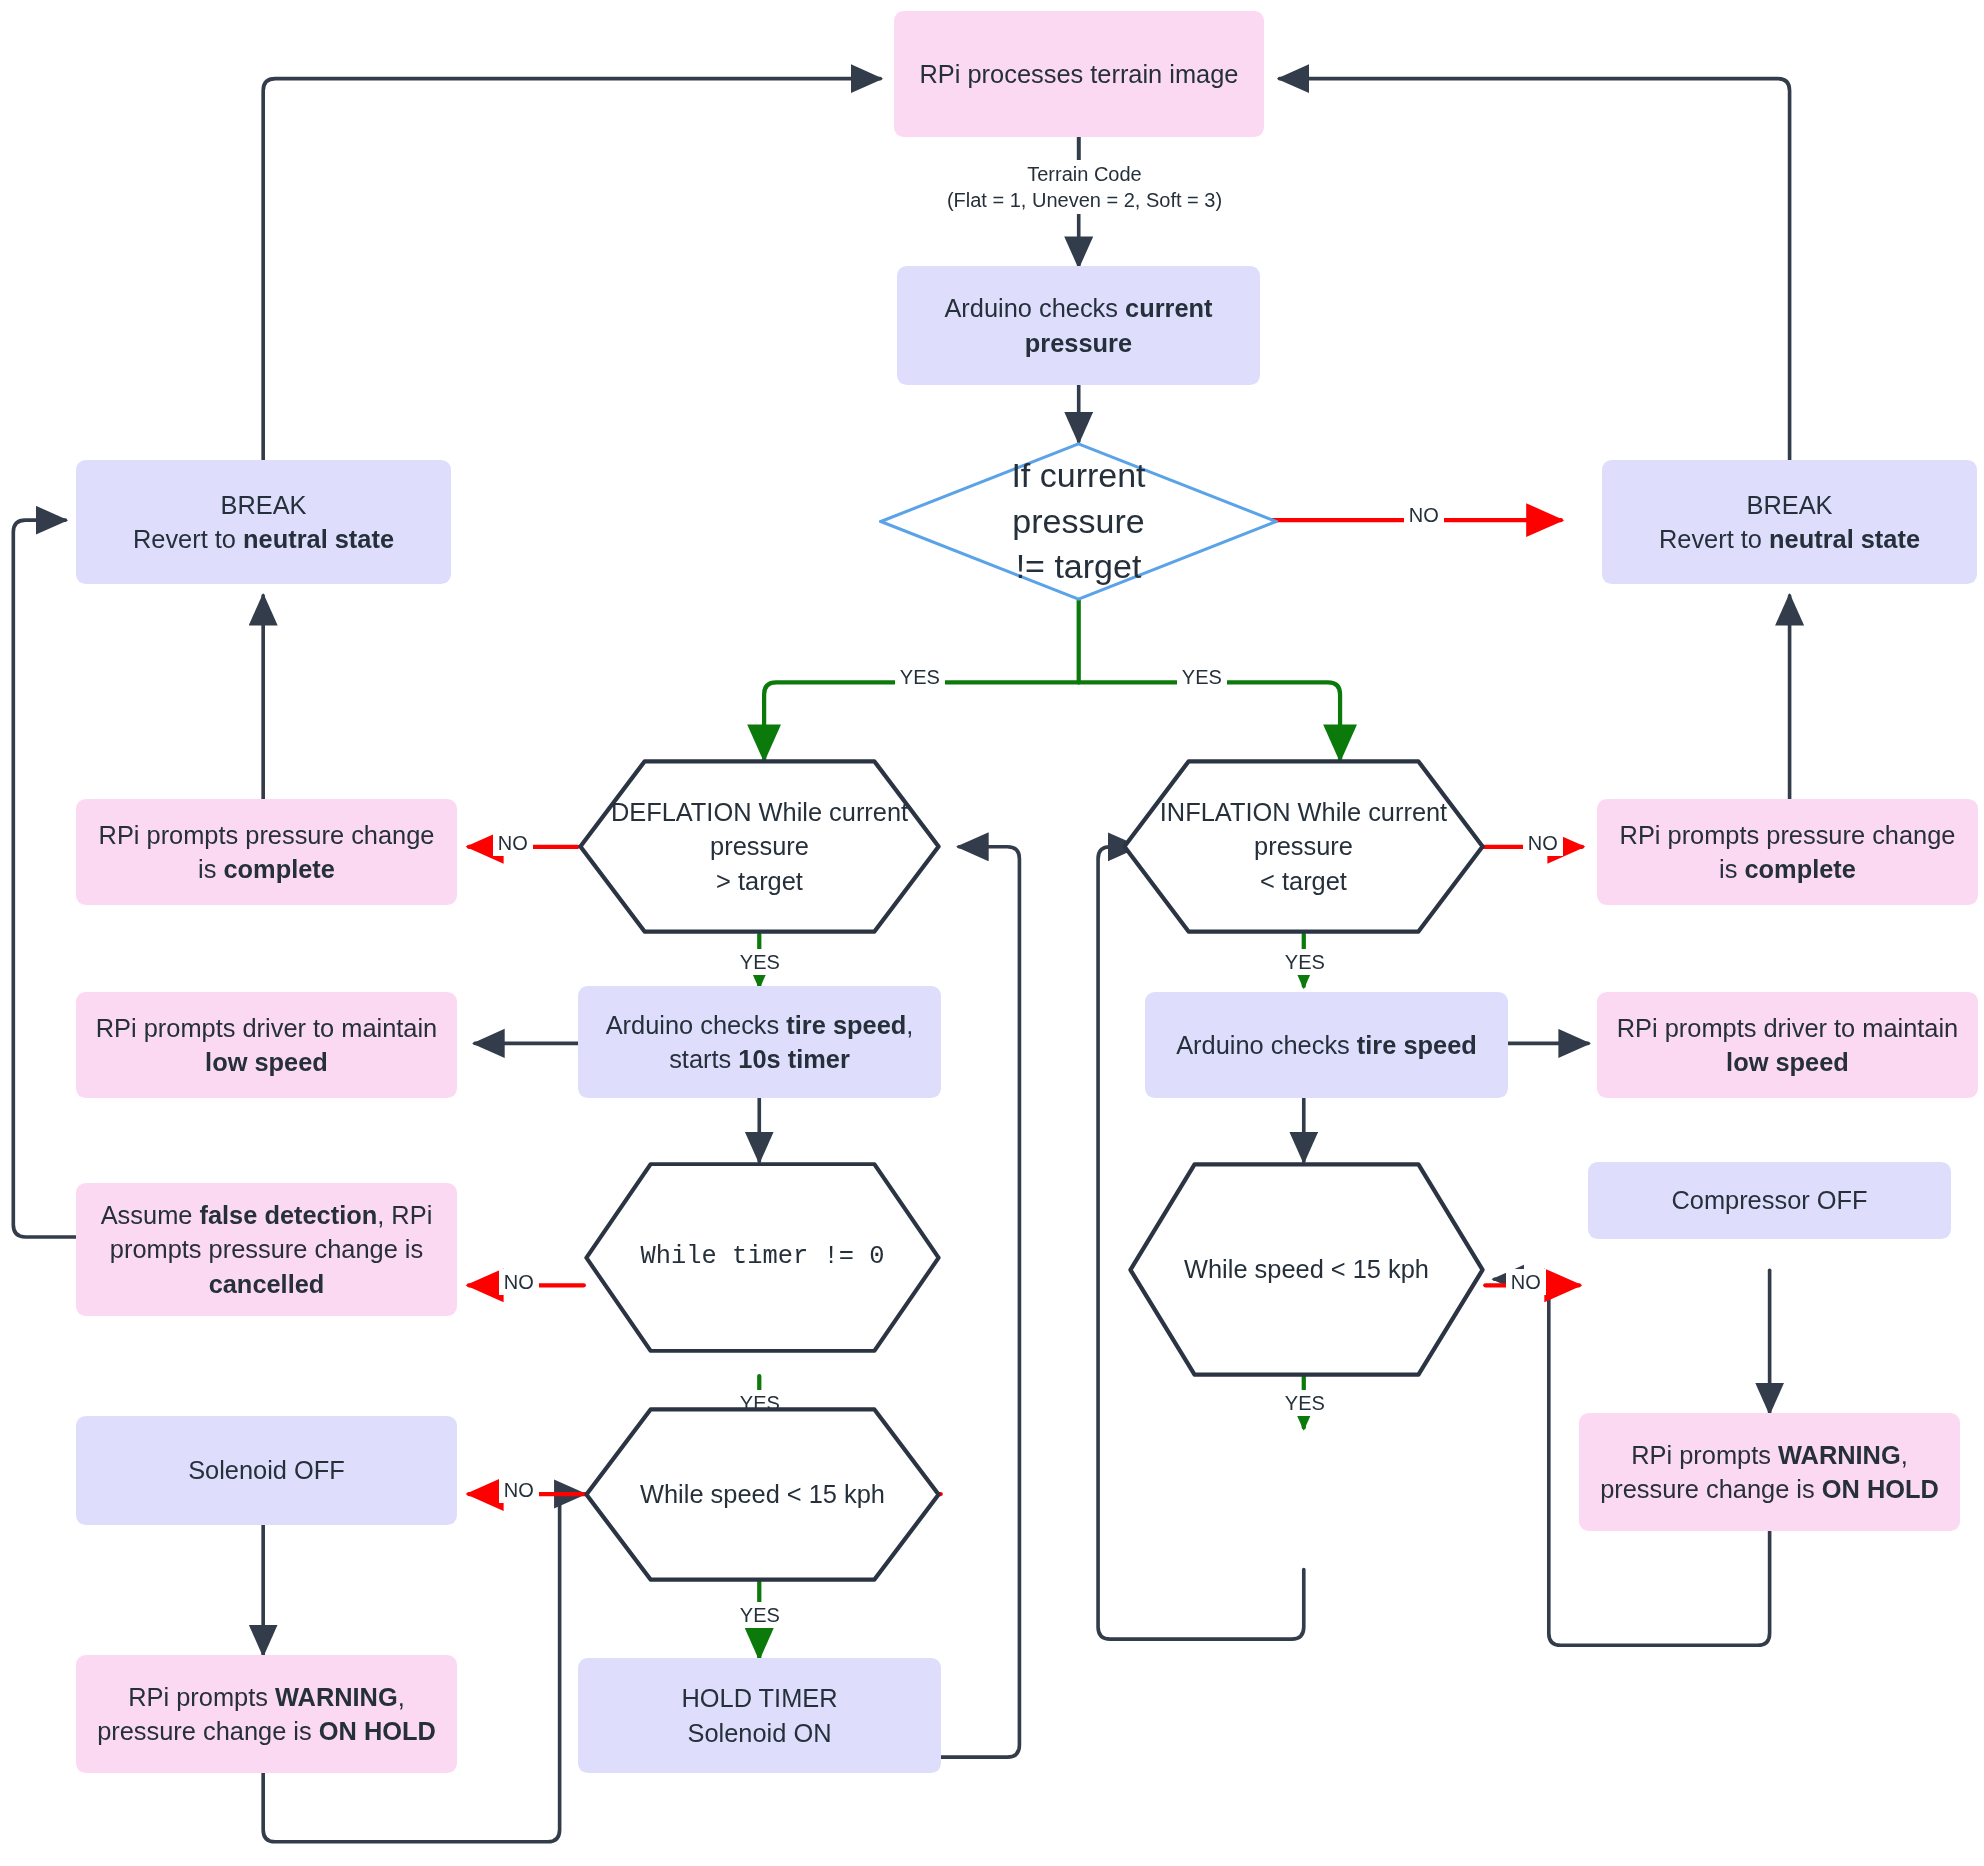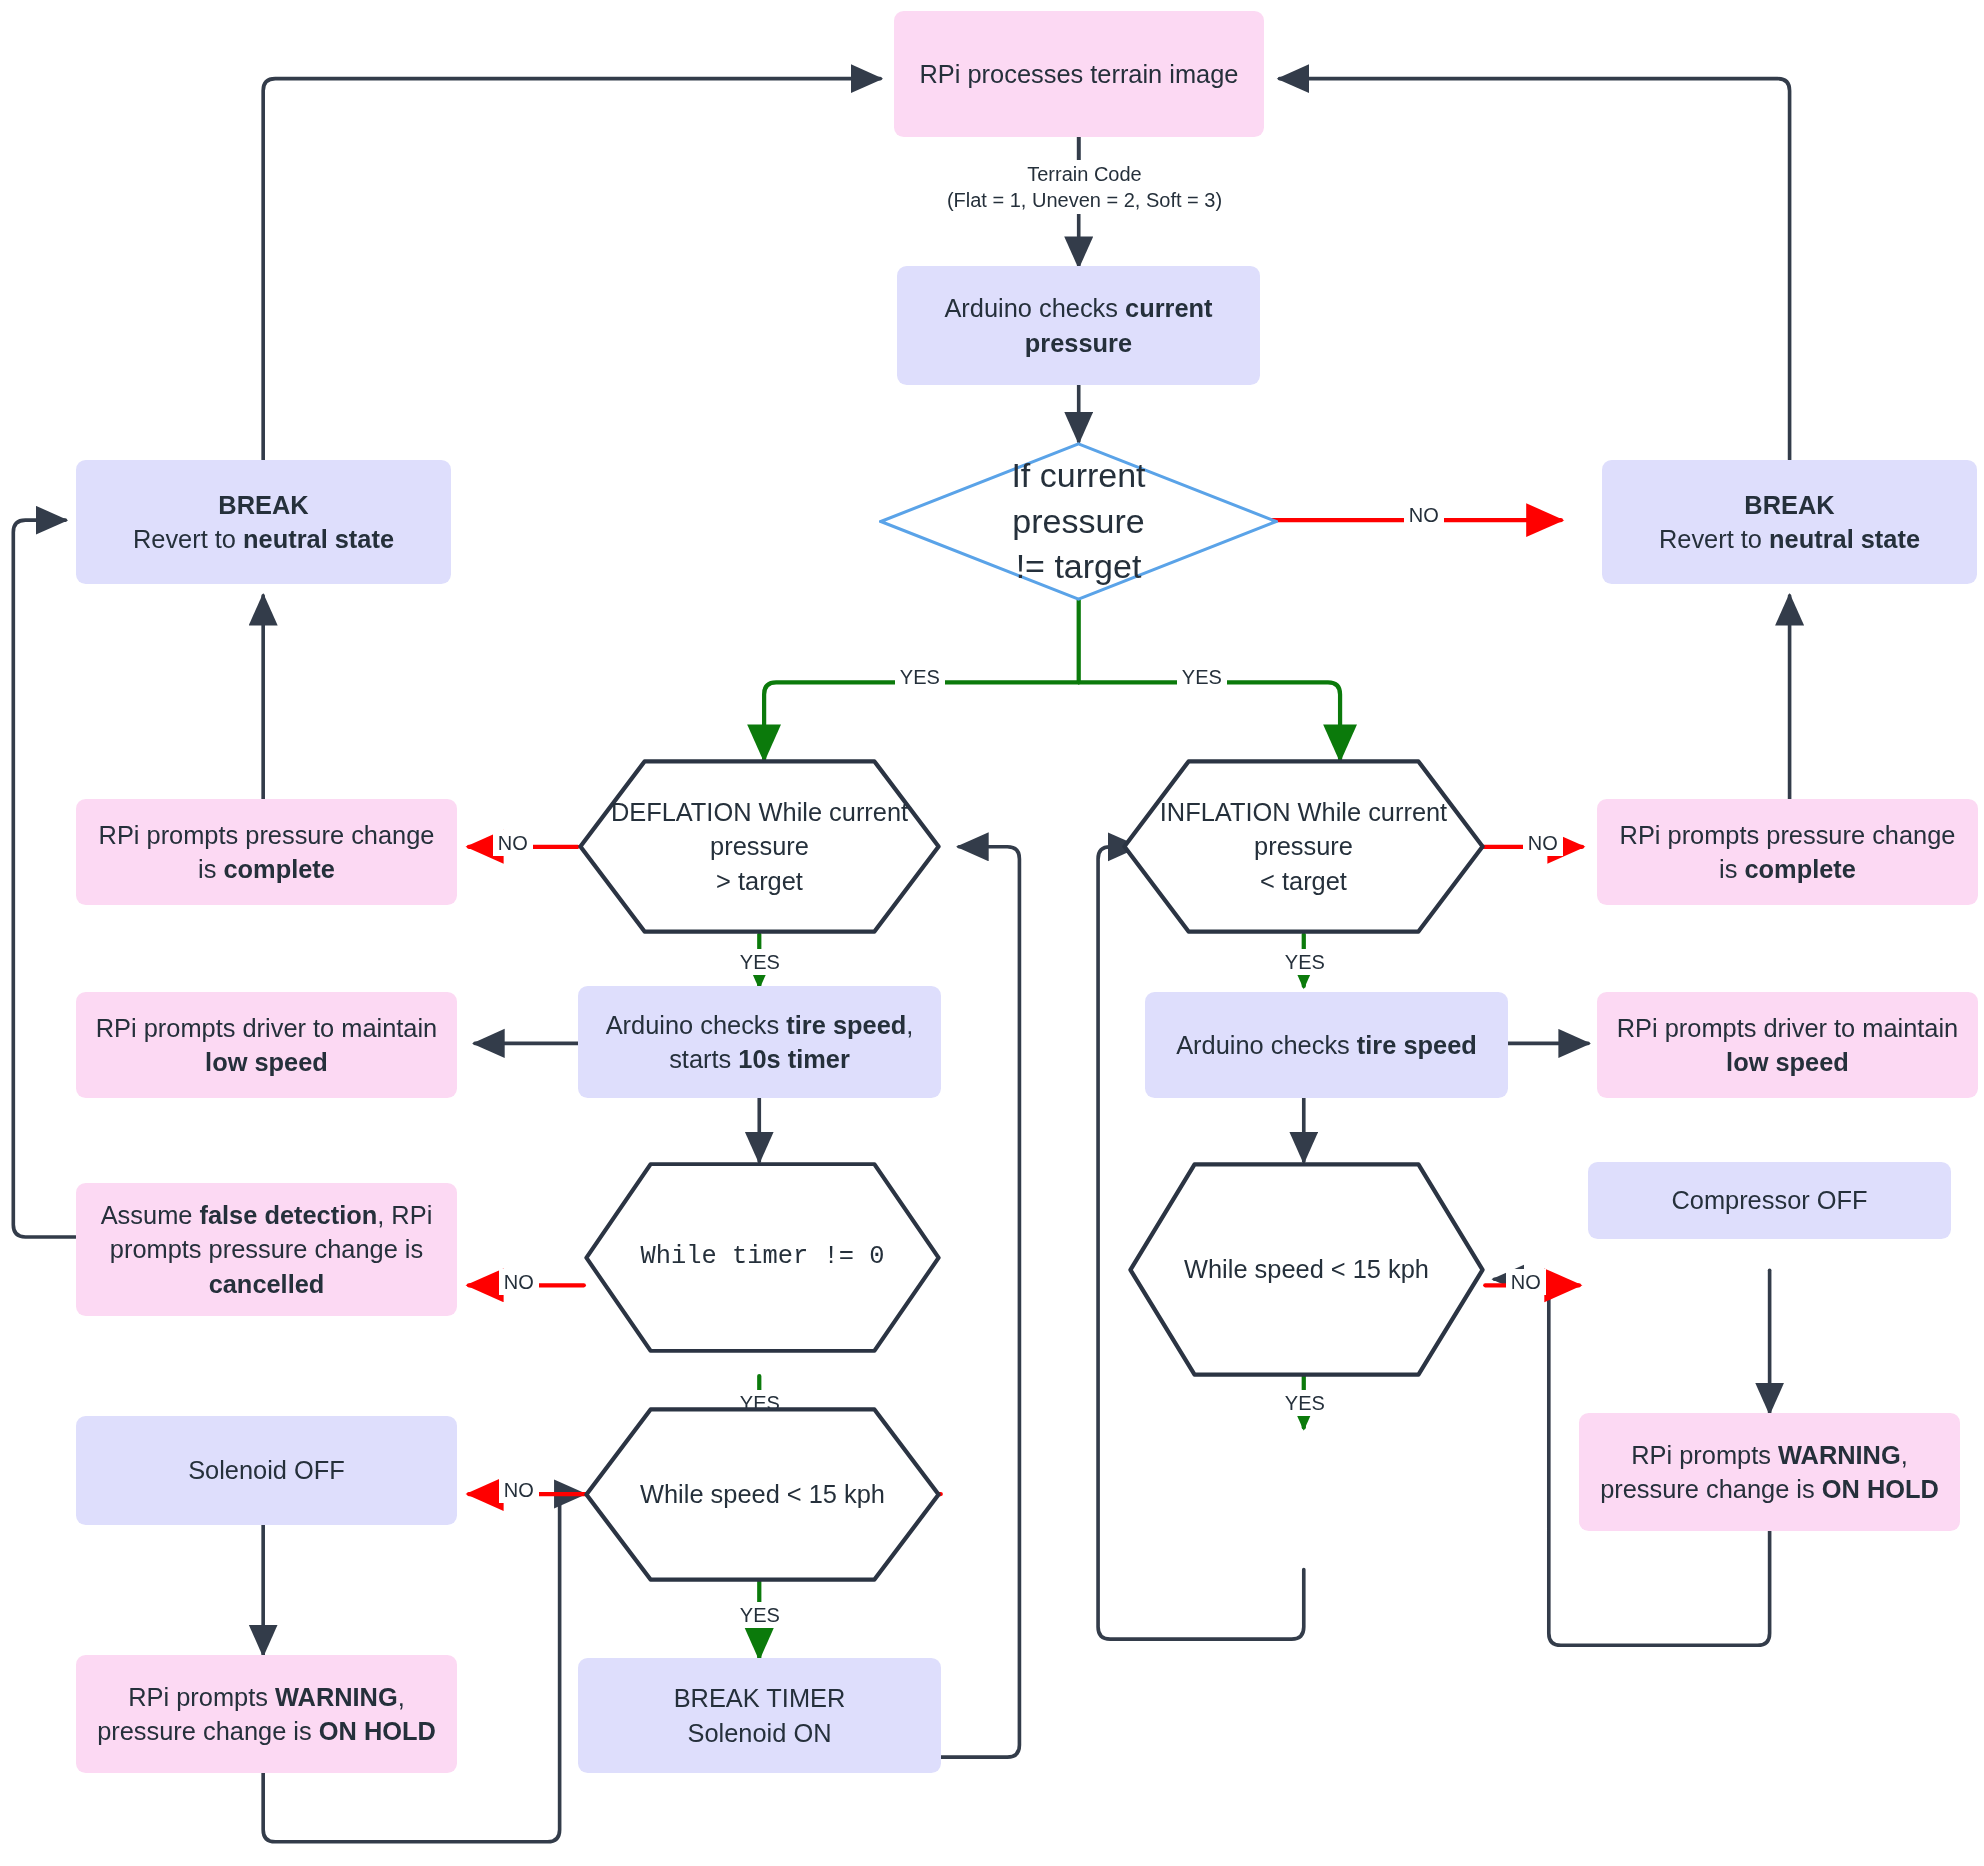"BREAK" .node .ttl { font-weight: bold -> normal }
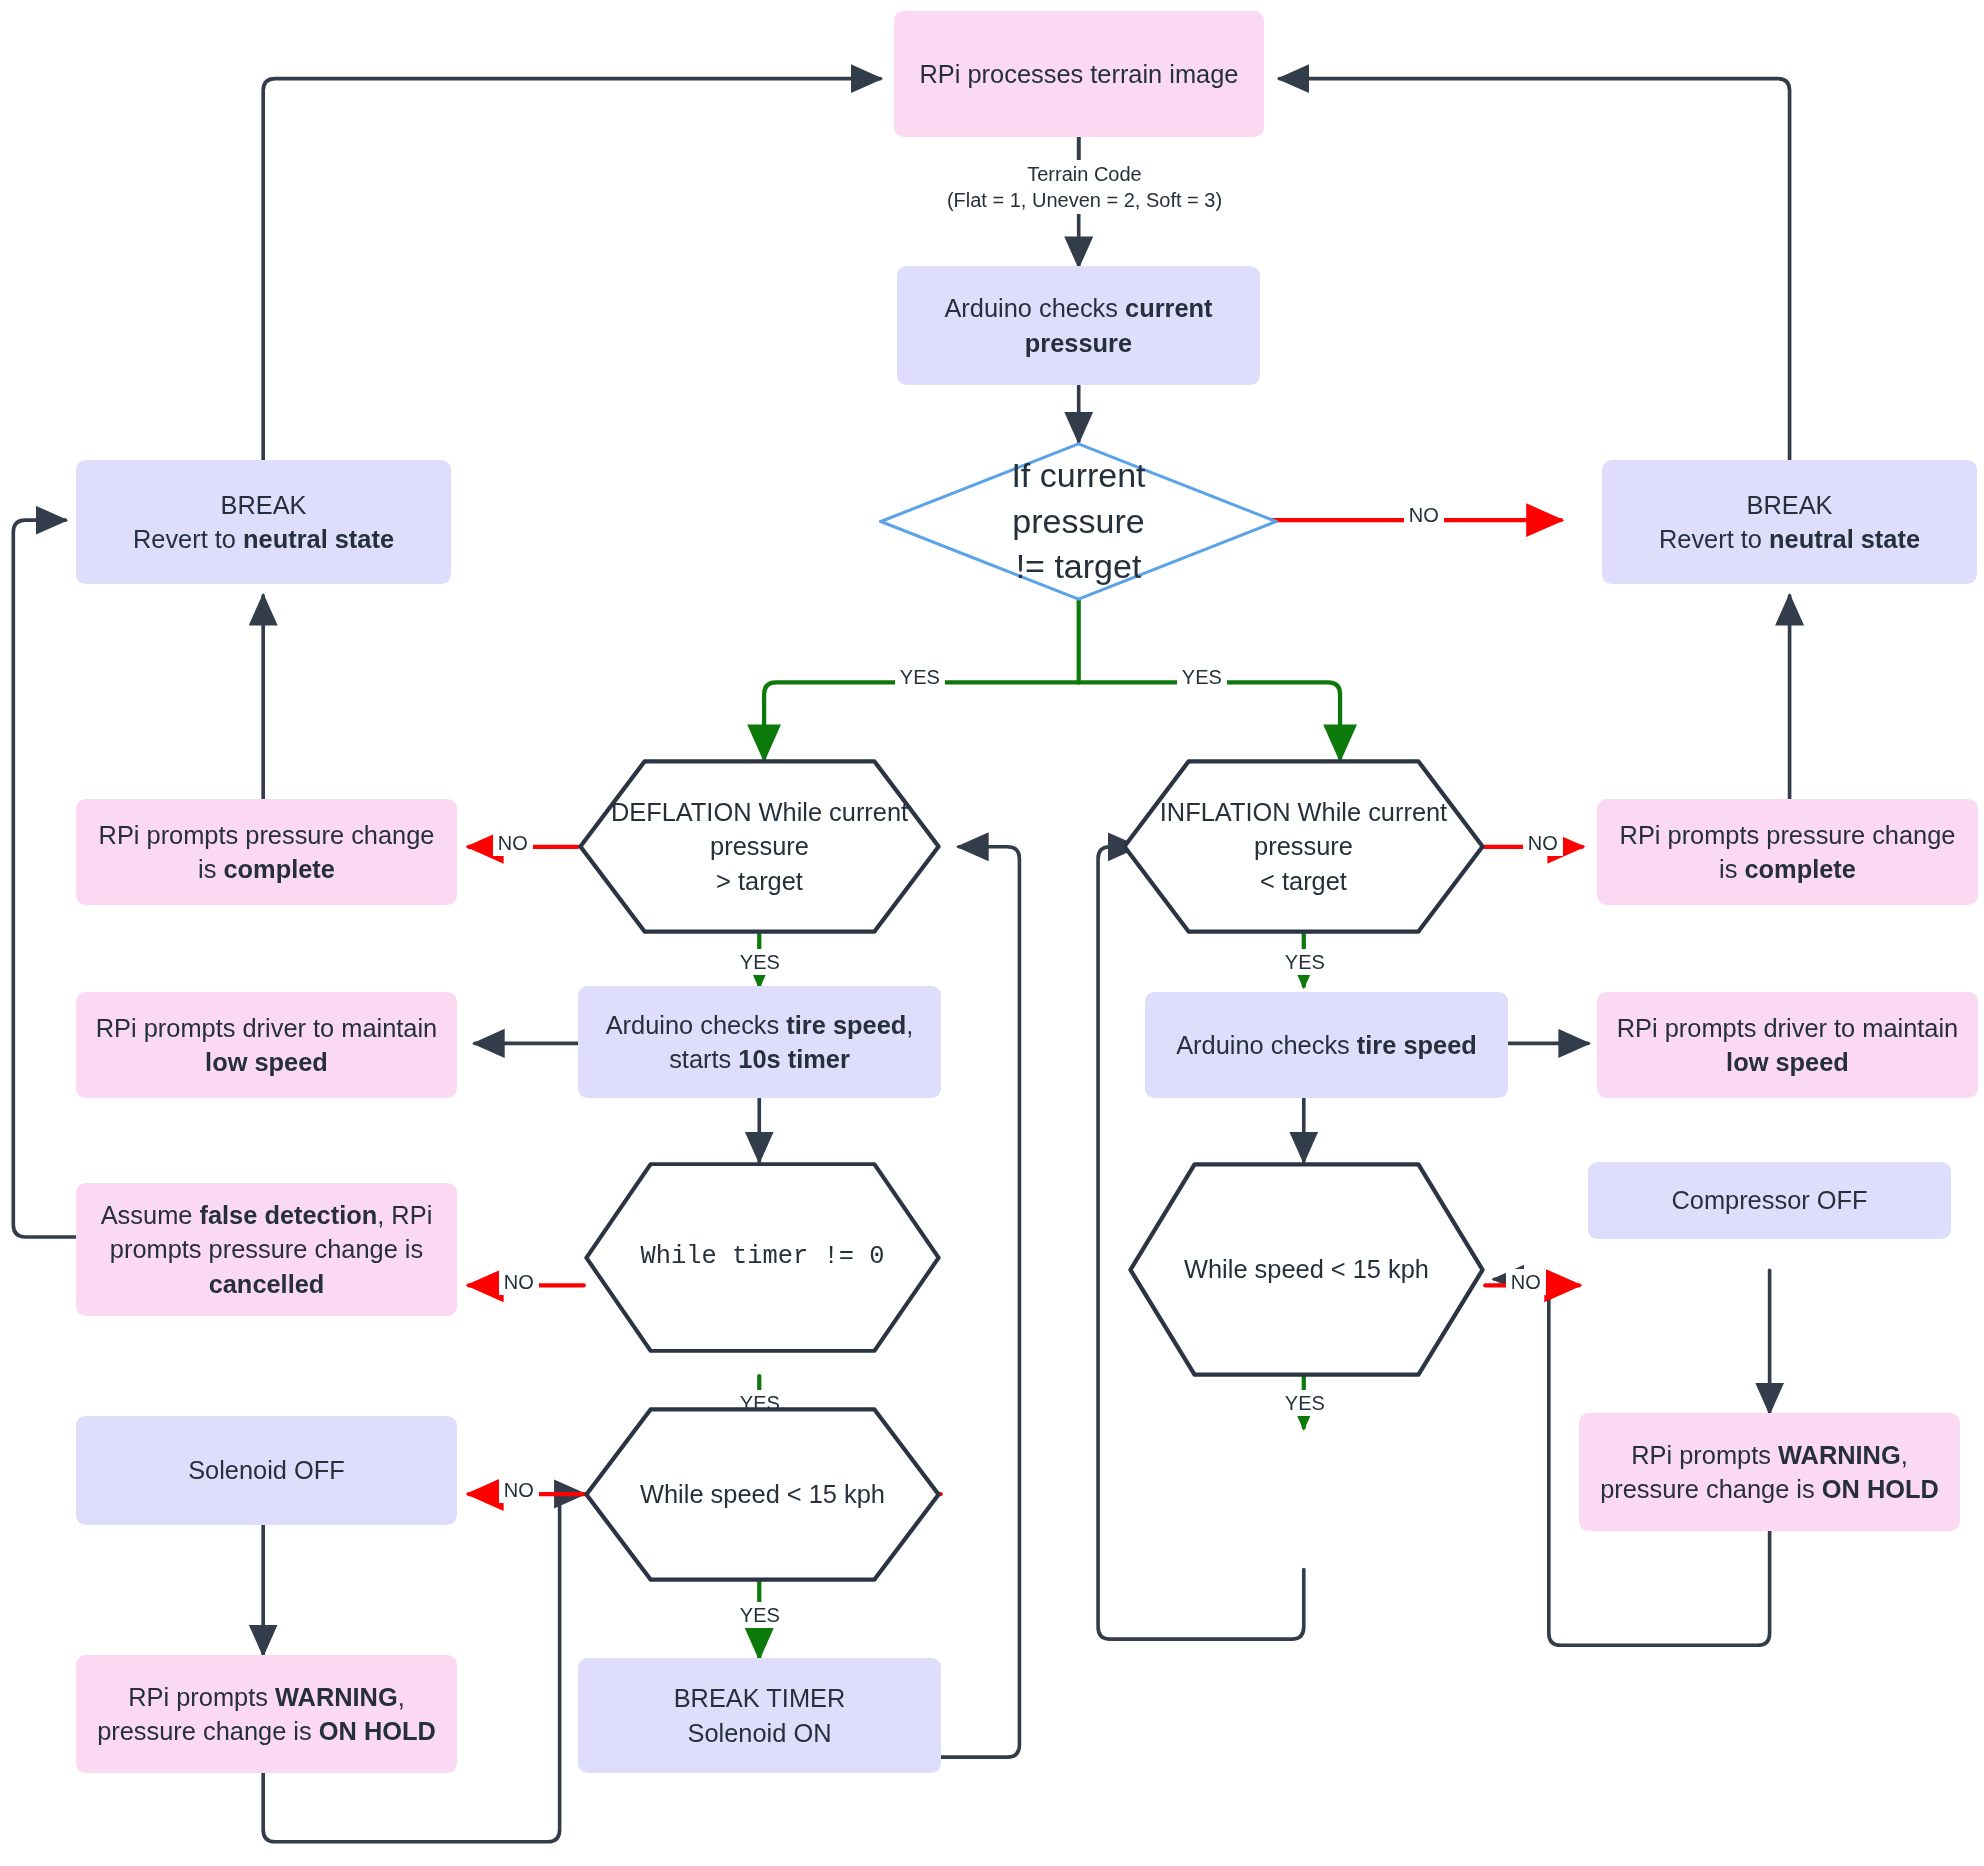"BREAK TIMER" span { text: BREAK -> HOLD }
